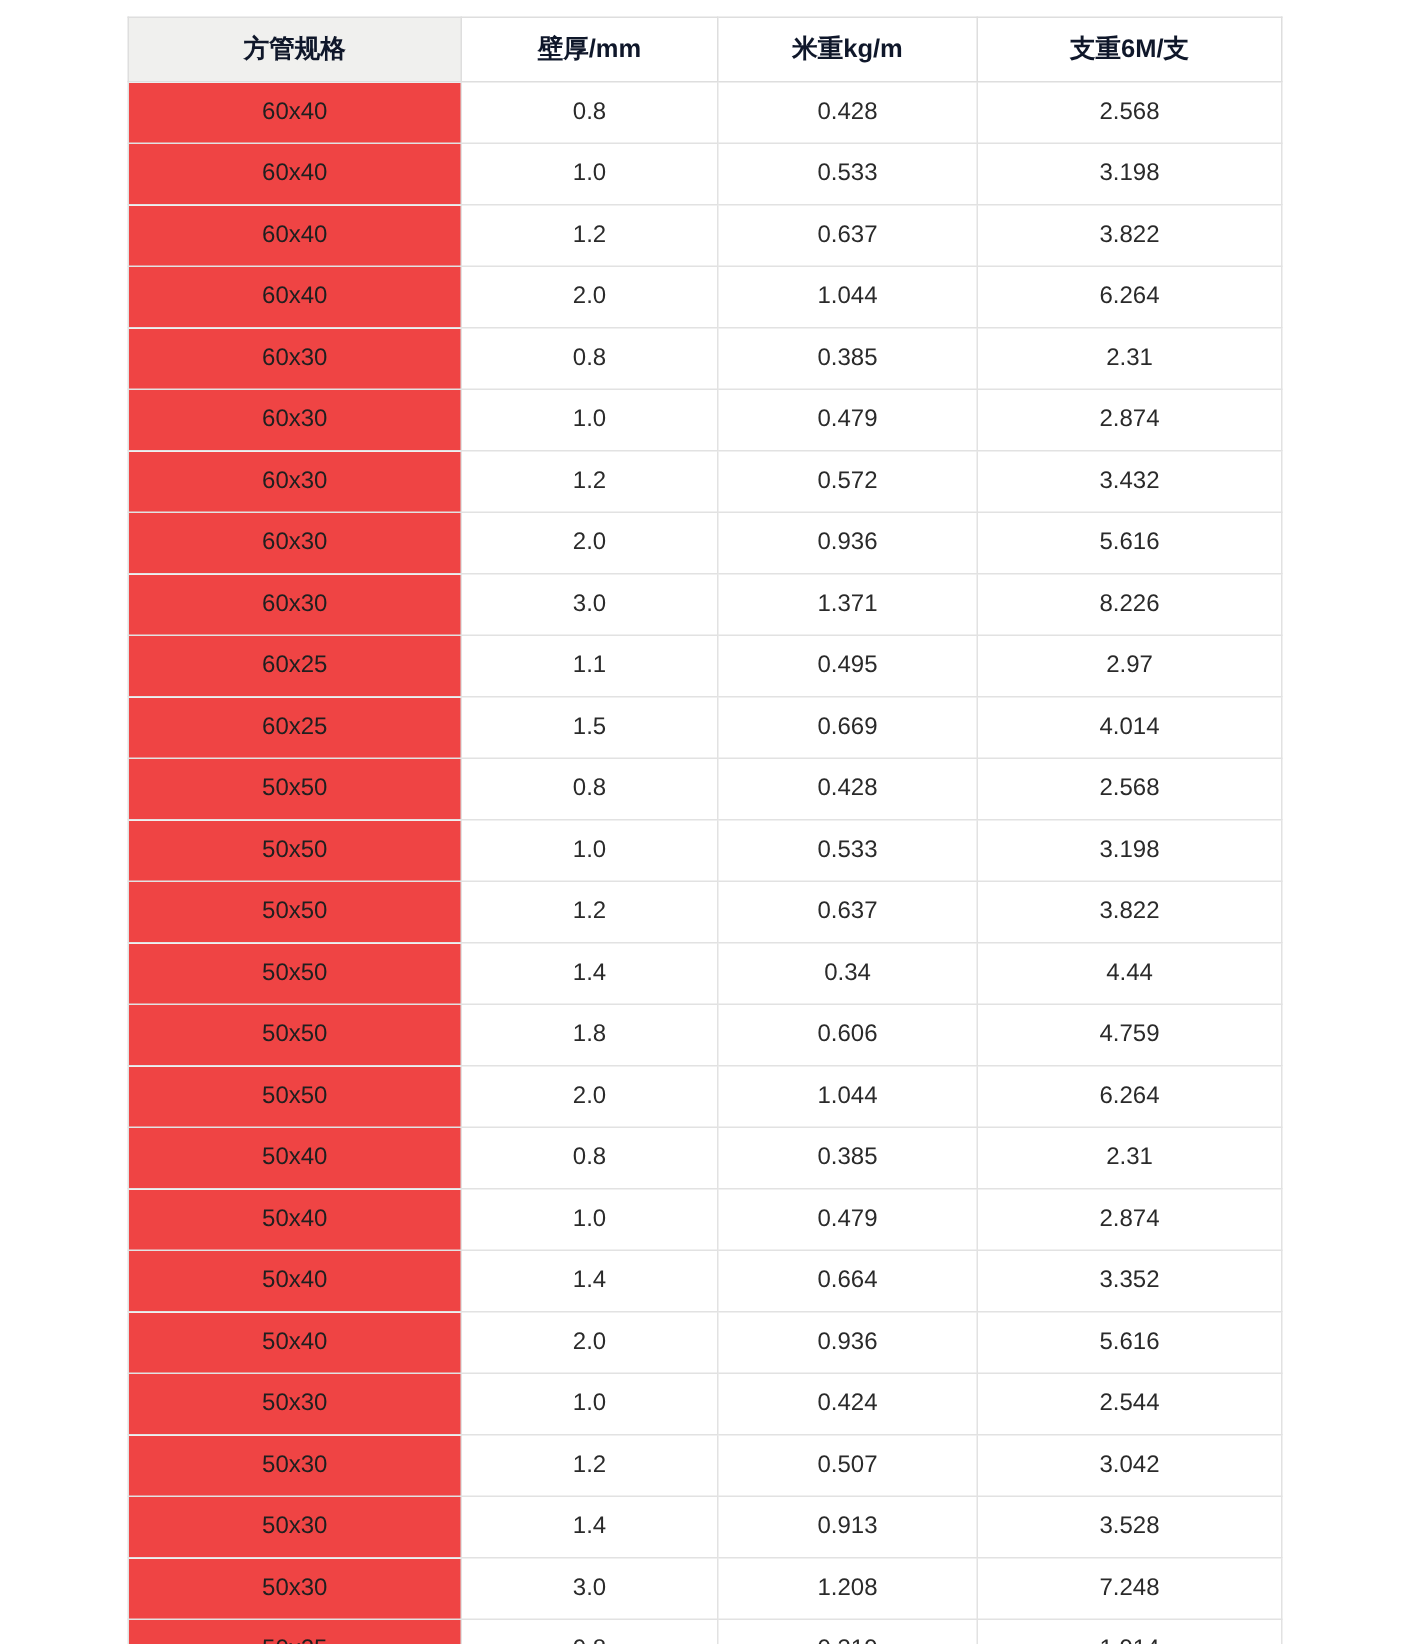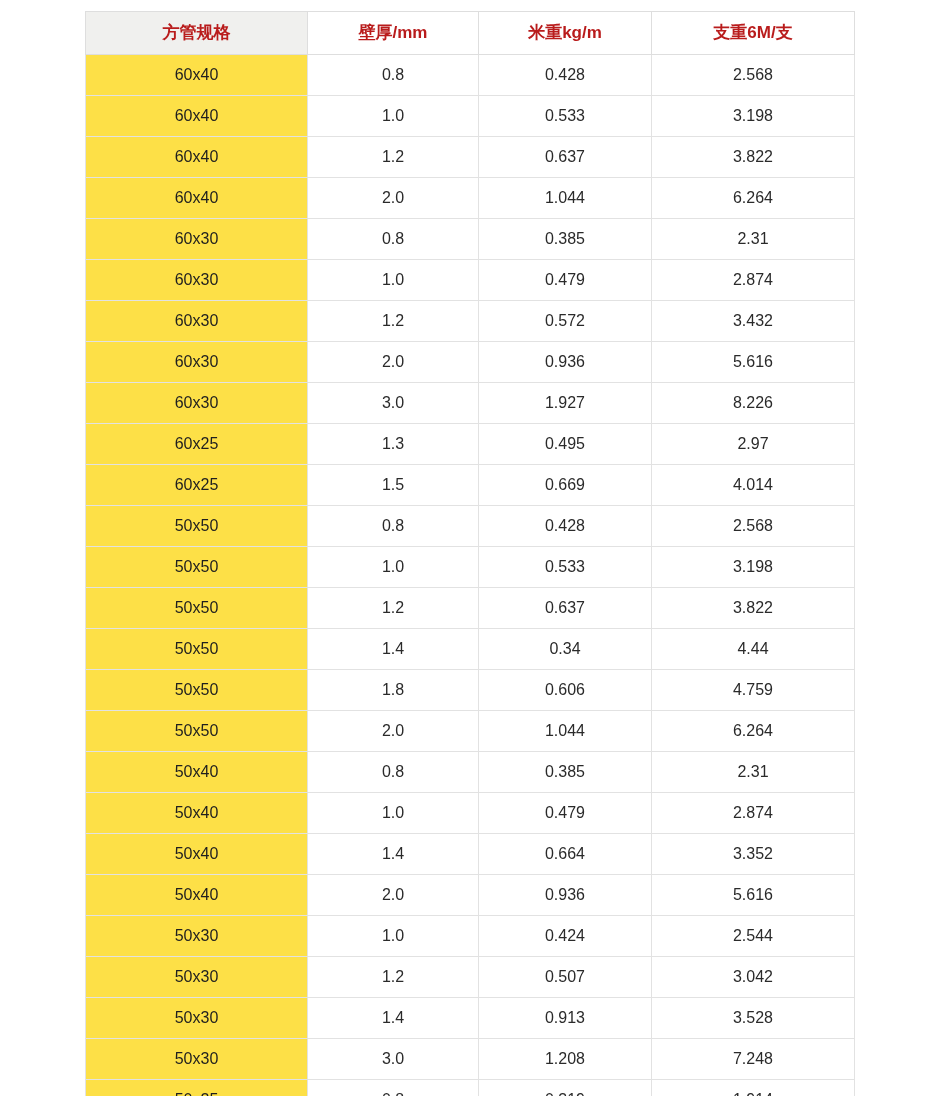"方管规格" table.spec-table thead th { color: #b91c1c -> #0f172a }
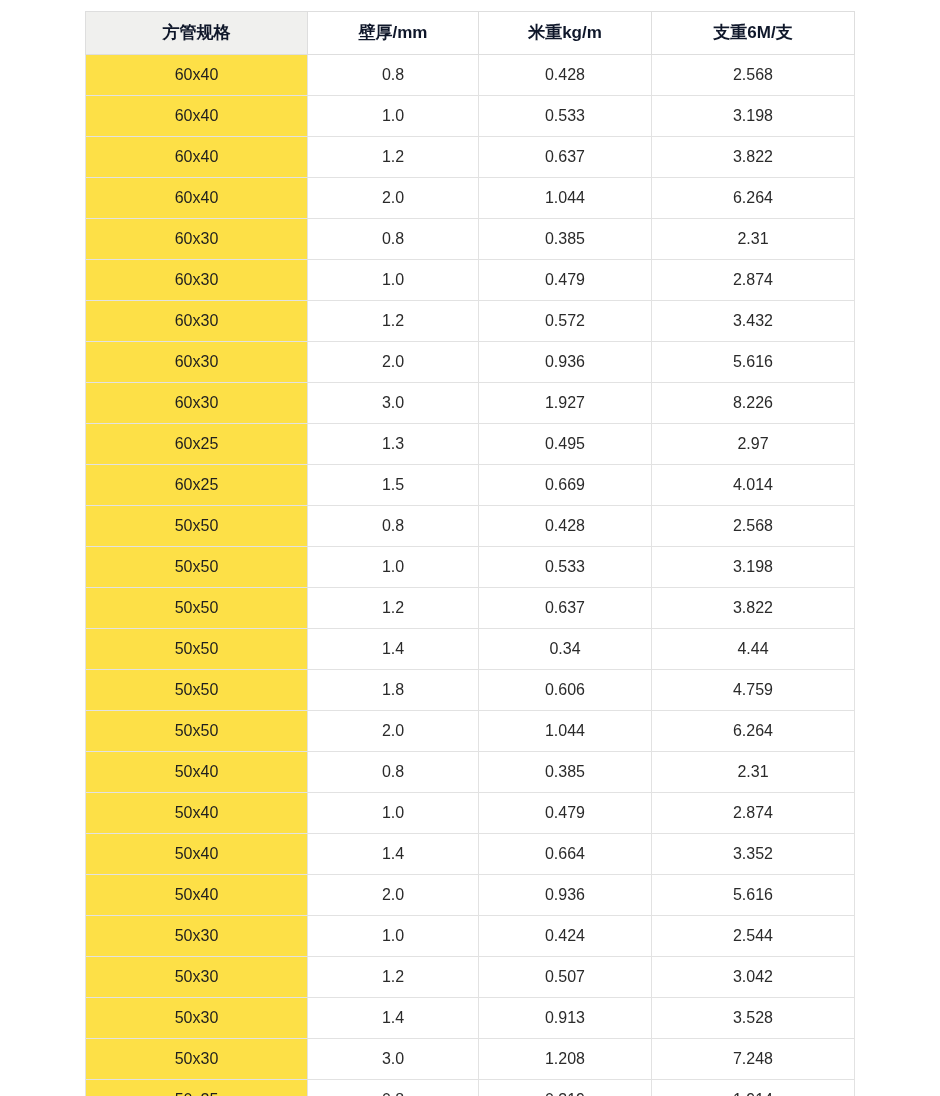"60x40" table.spec-table tbody td.cell-spec { background: #fde047 -> #ef4444 }
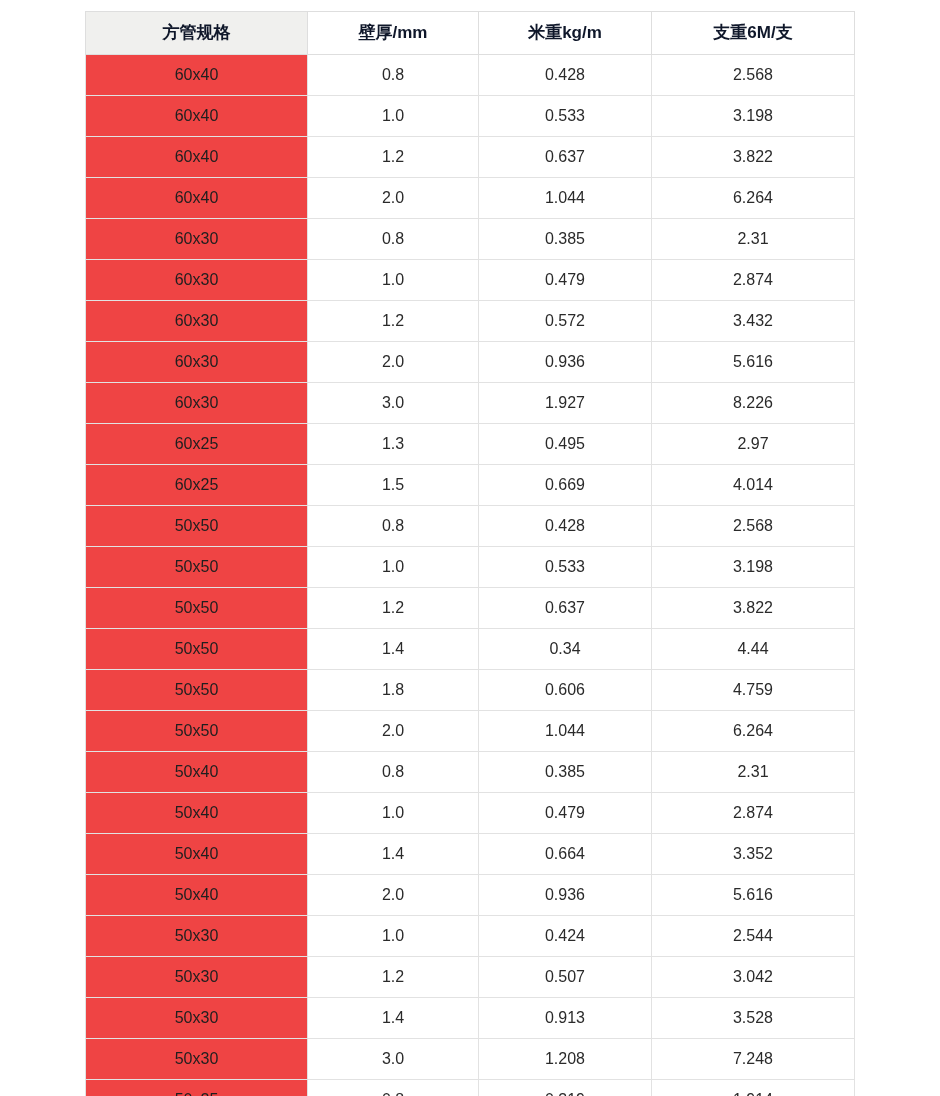"1.927" td { text: 1.927 -> 1.371 }
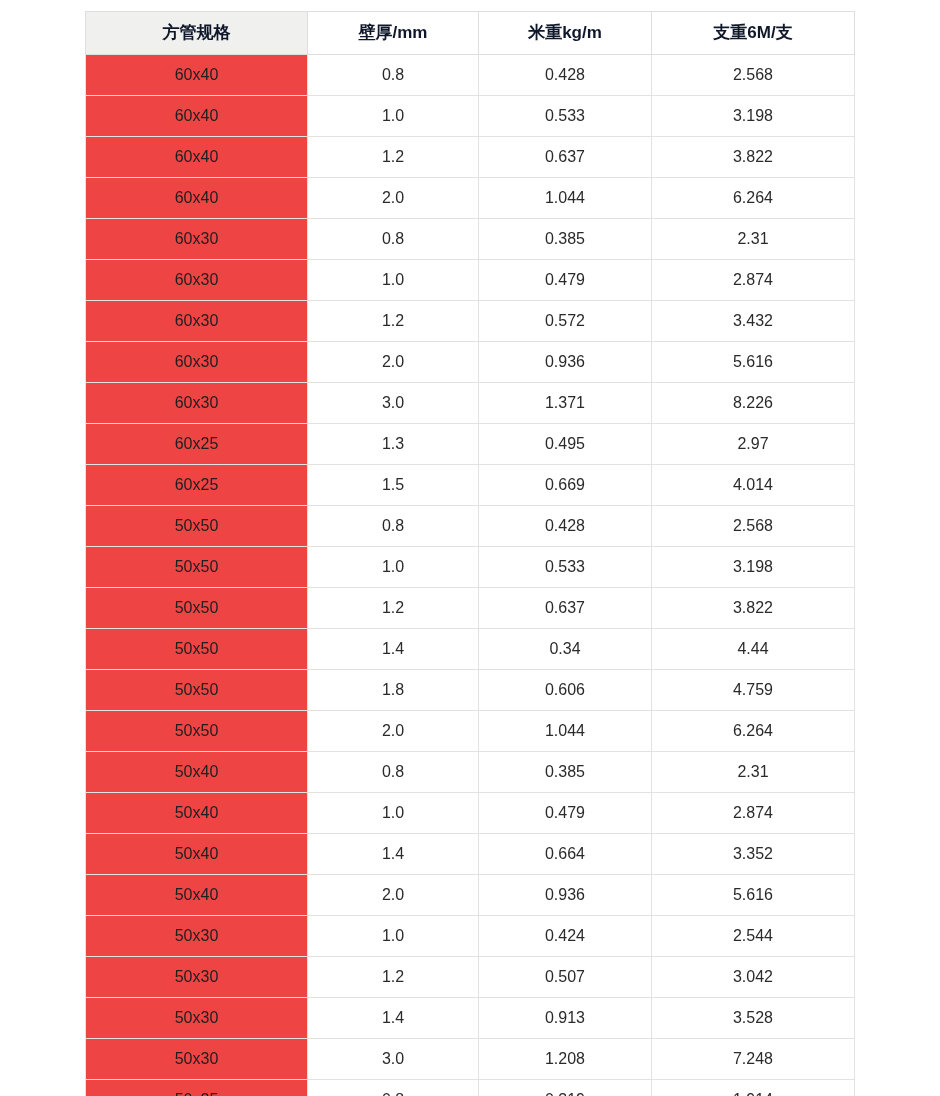"1.3" td { text: 1.3 -> 1.1 }
